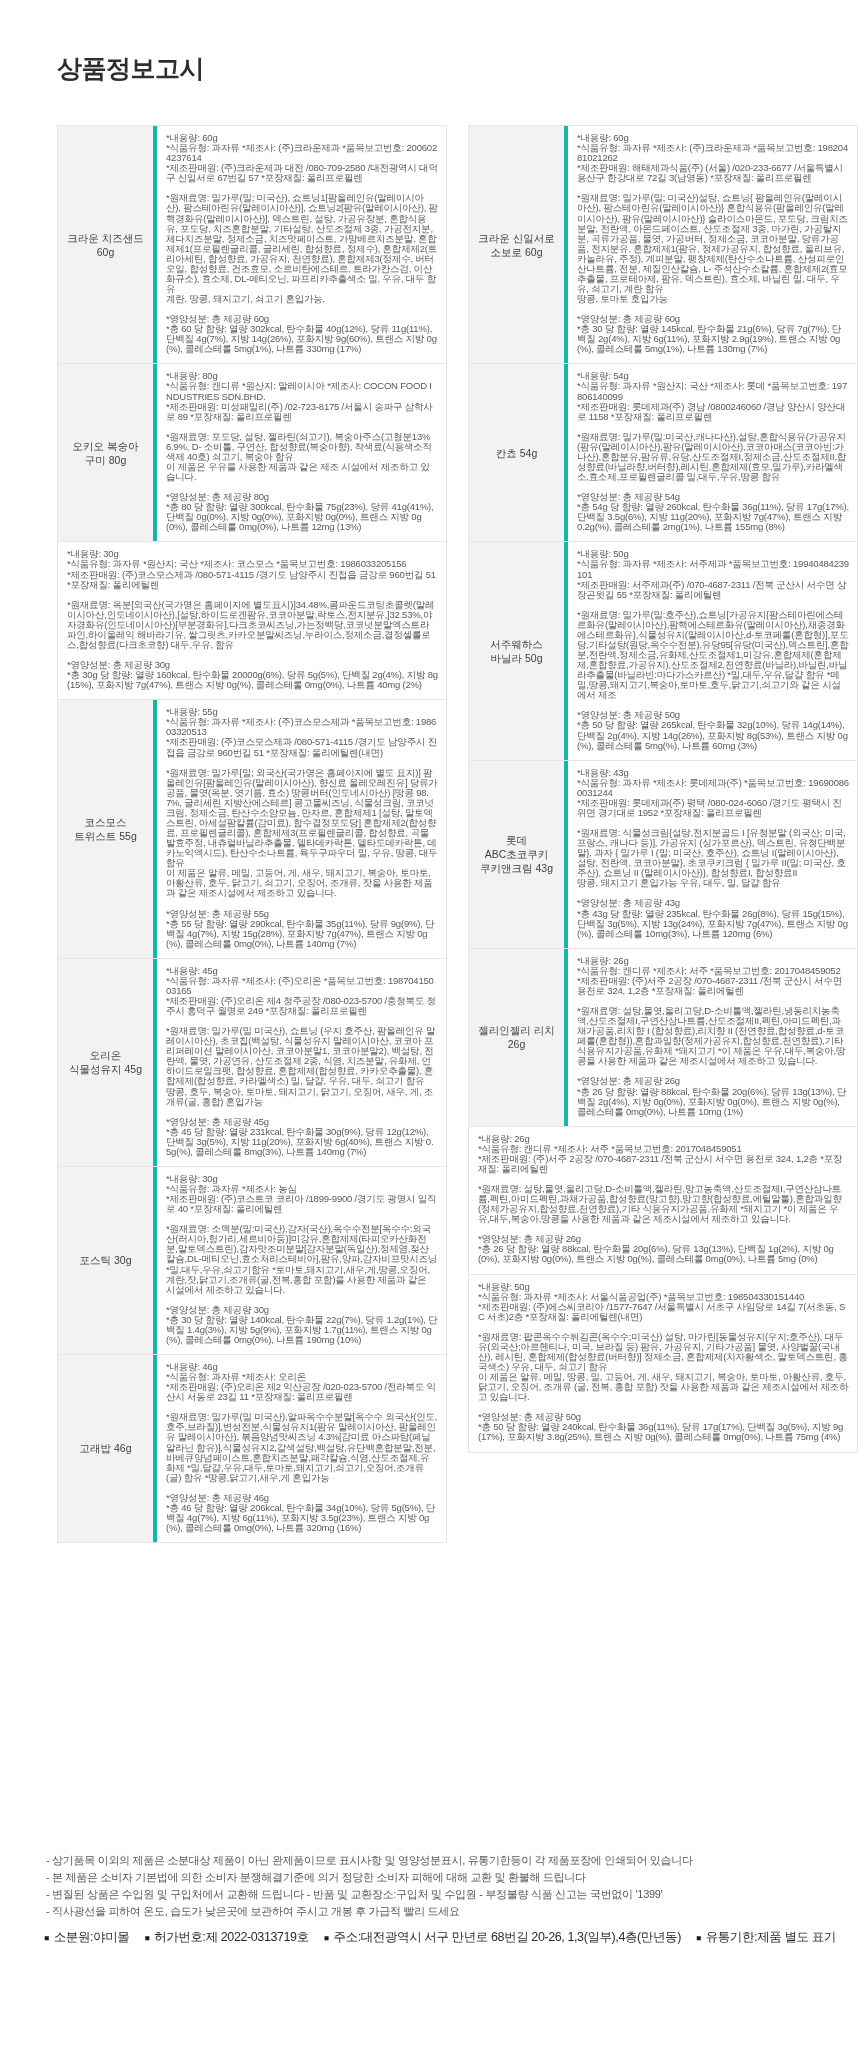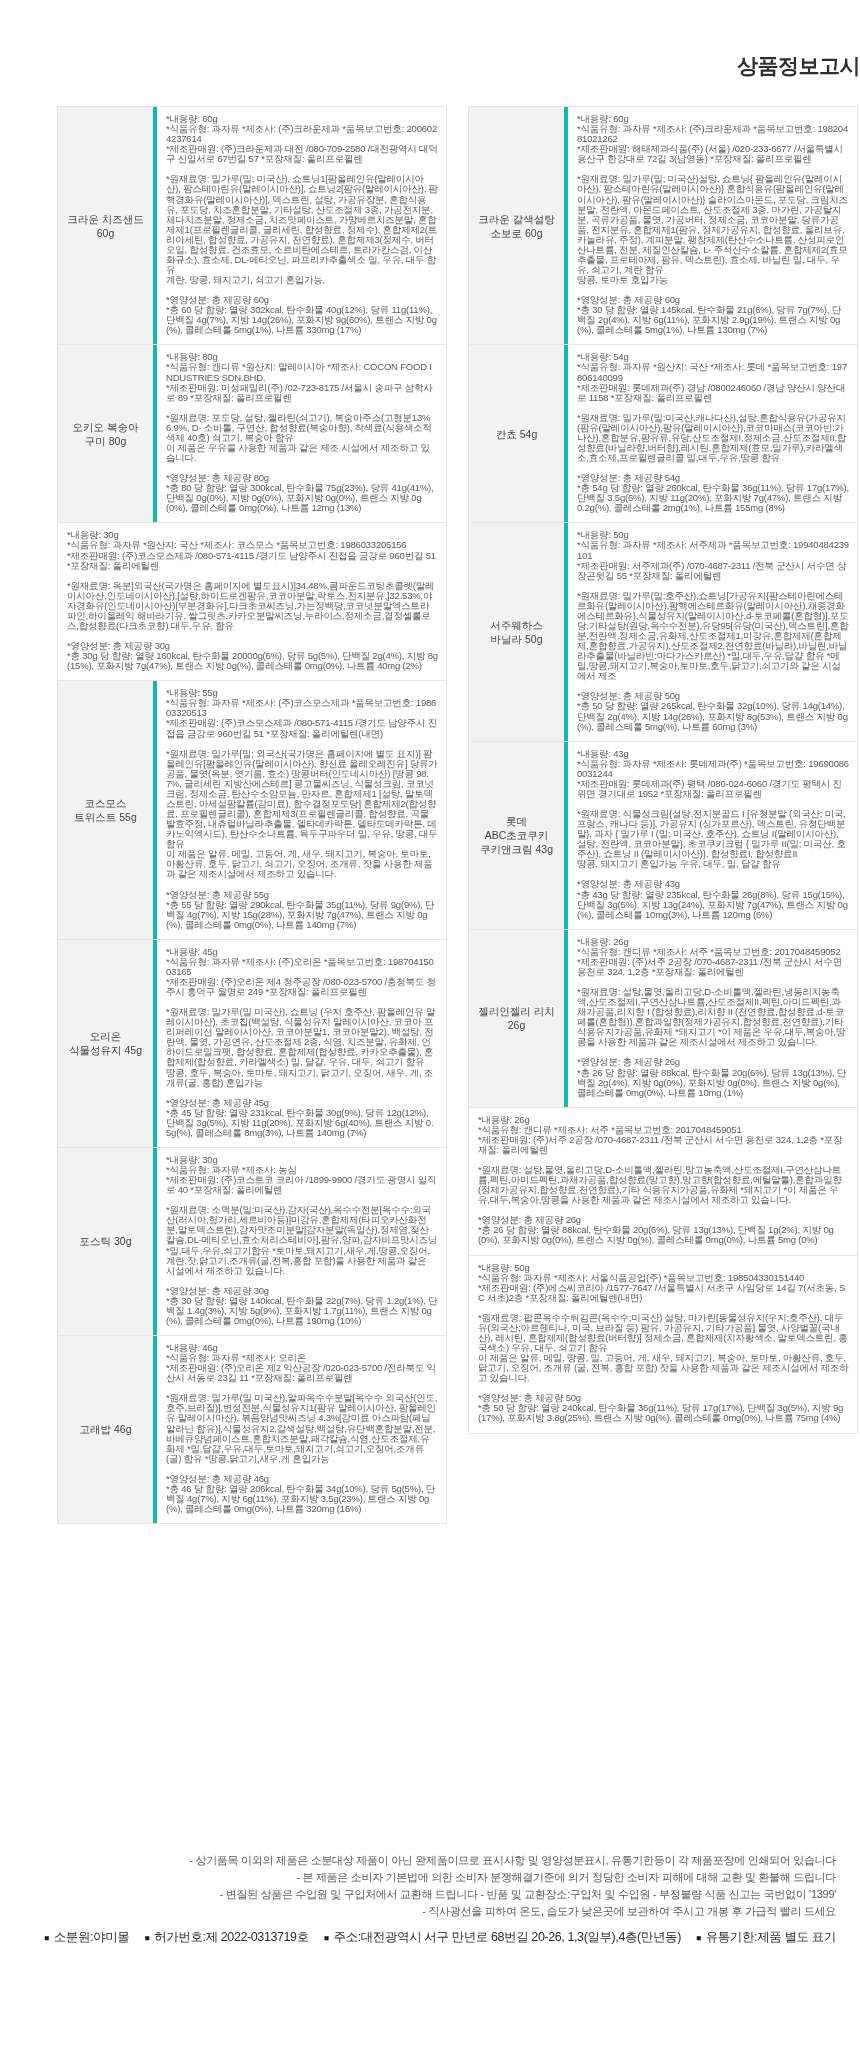"상품정보고시" .title { font-size: 21px -> 25px; margin: 52px 0 26px 57px -> 52px 0 40px 57px; text-align: right -> none }
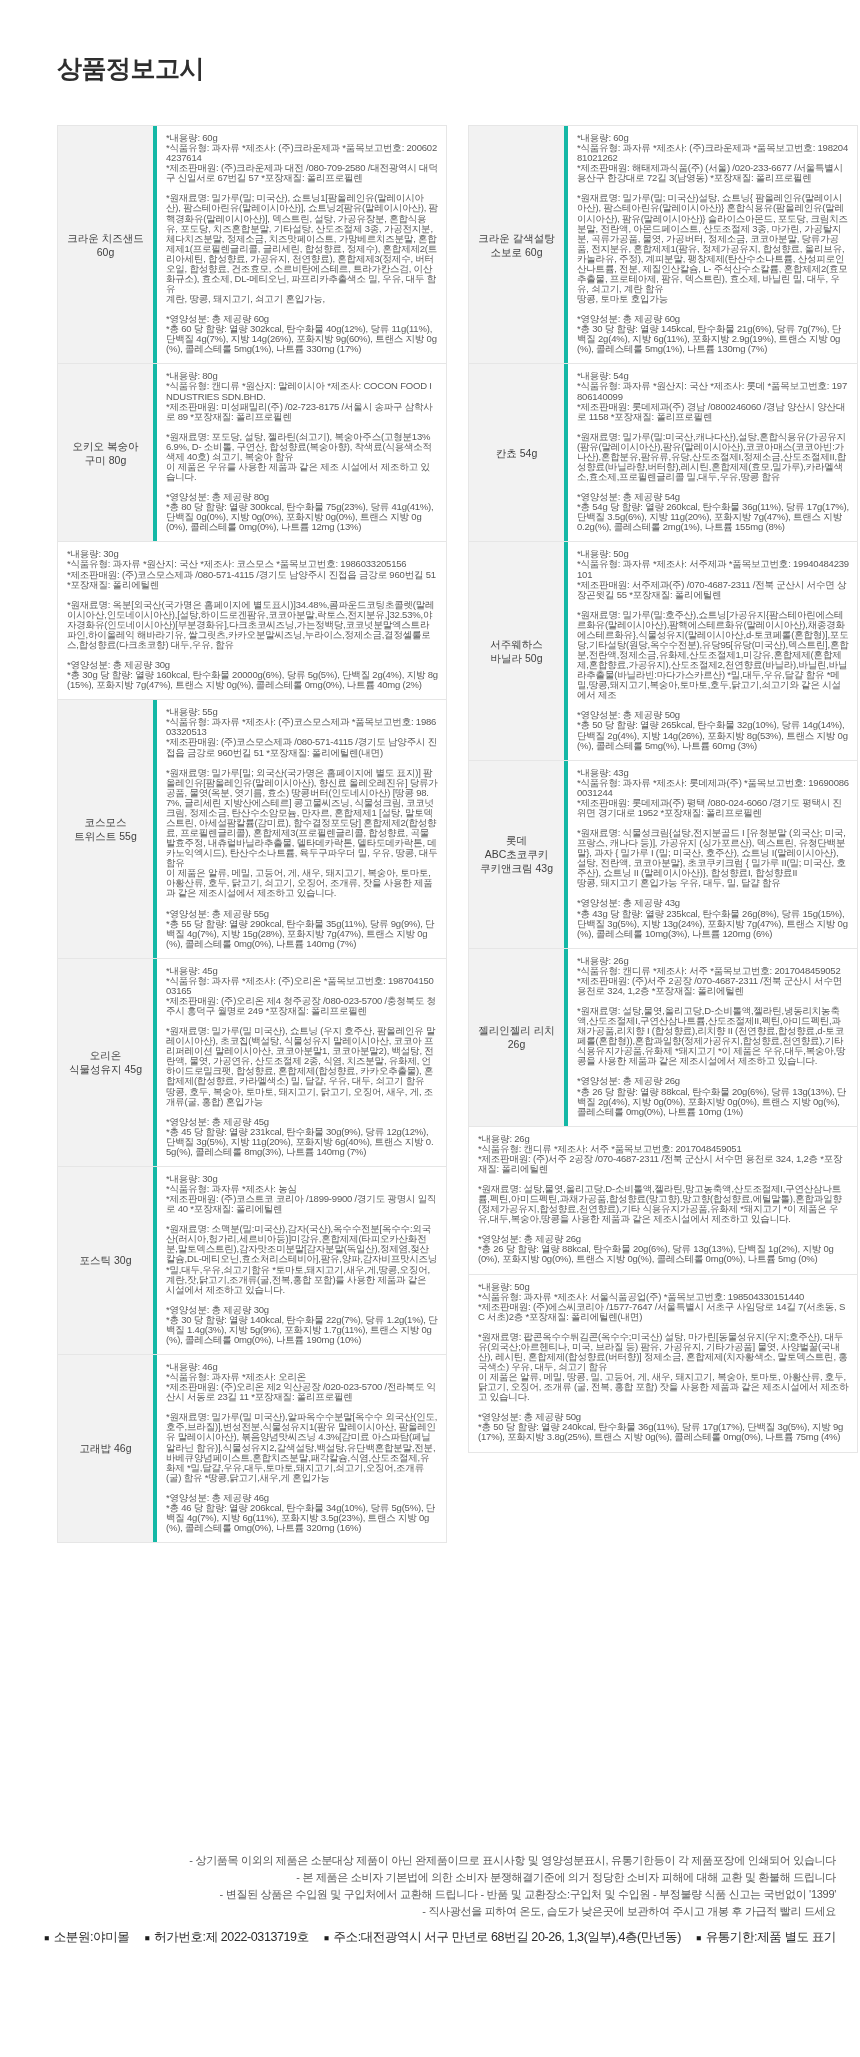"크라운 갈색설탕 소보로 60g" div.pname { text: 갈색설탕 -> 신일서로 }
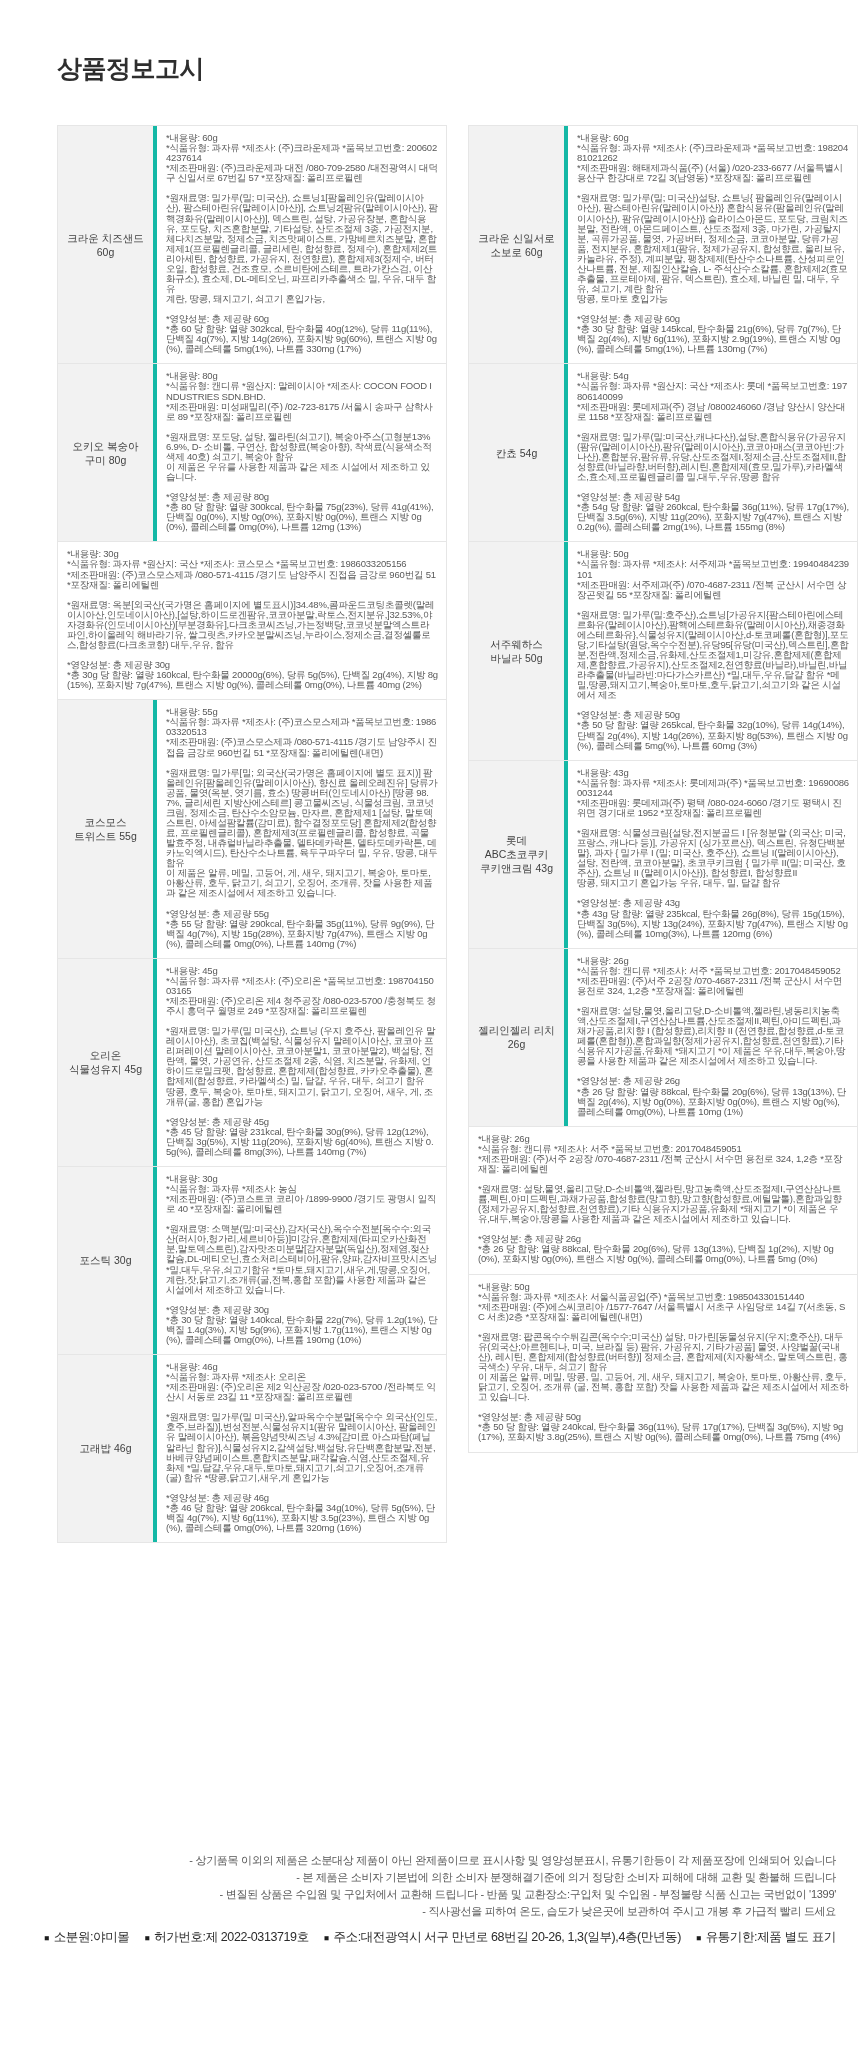"- 상기품목 이외의 제품은 소분대상" .notes { text-align: right -> none }
